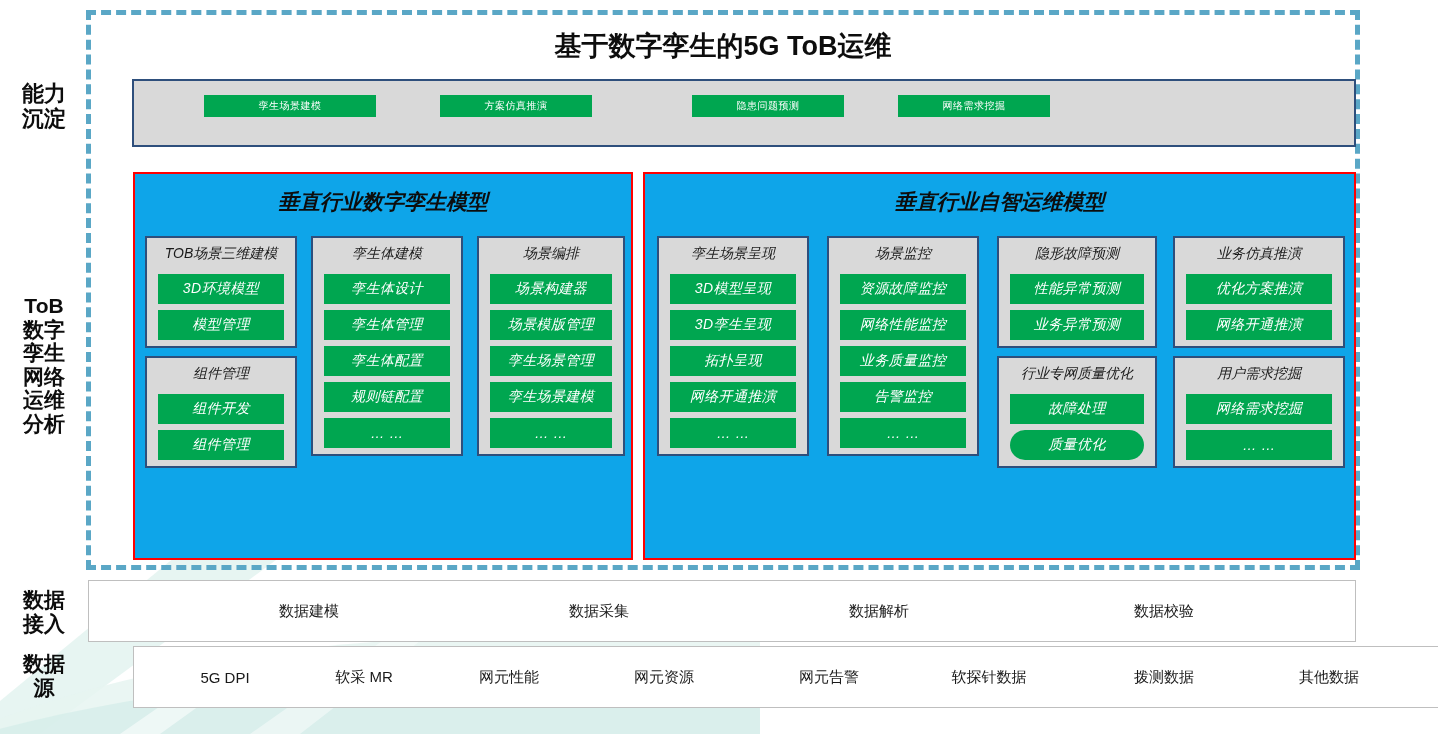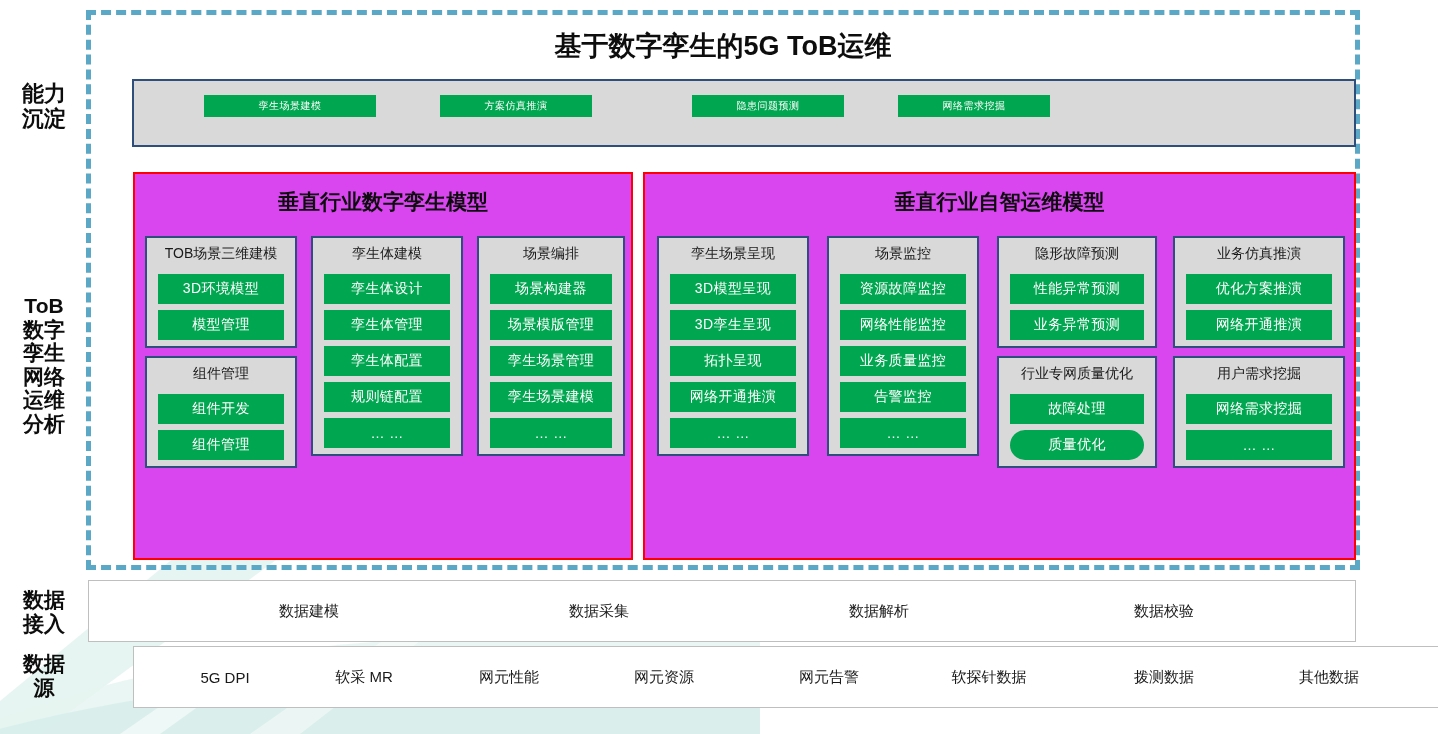"垂直行业数字孪生模型" .red-panel { background: #d946ef -> #0ea5e9; font-style: none -> italic }
